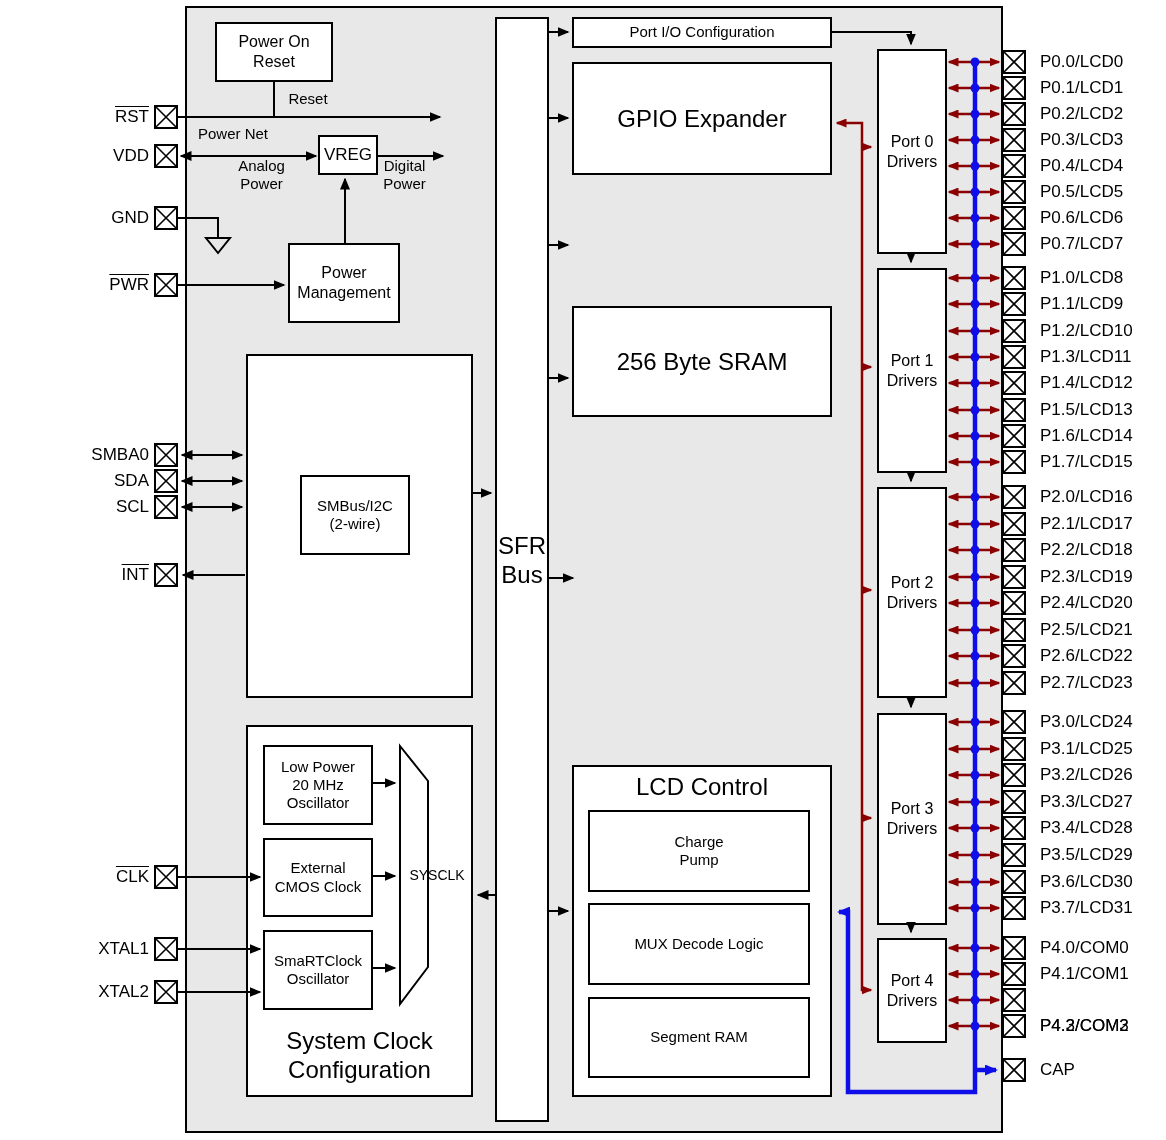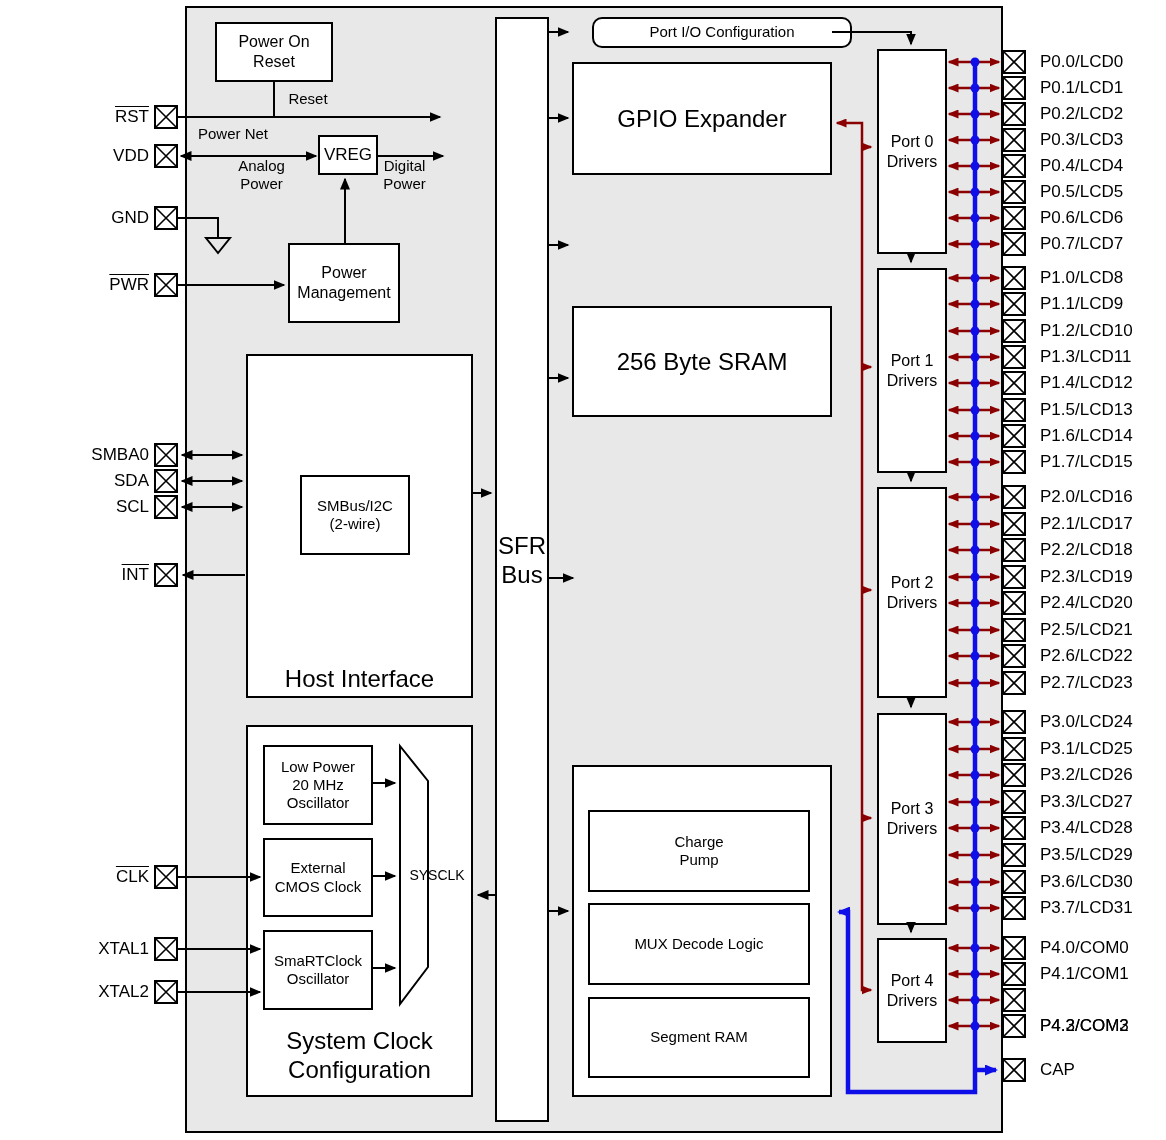"Port I/O Configuration" div.box { border-radius: 10px -> none; left: 592px -> 572px }
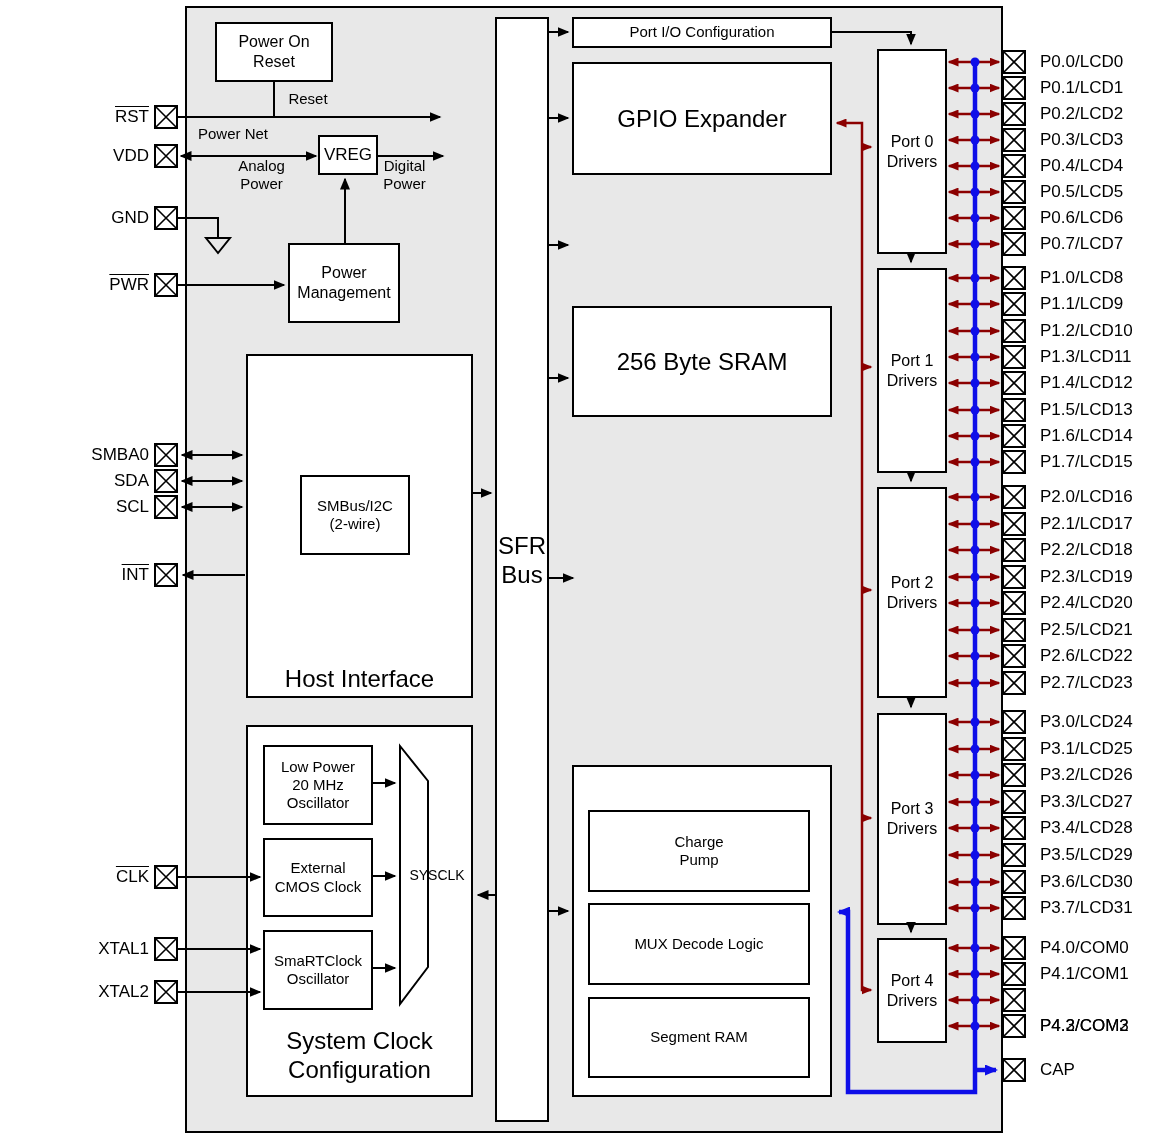"Host Interface" div.lbl { html: <div>Host Interface</div> -> none }
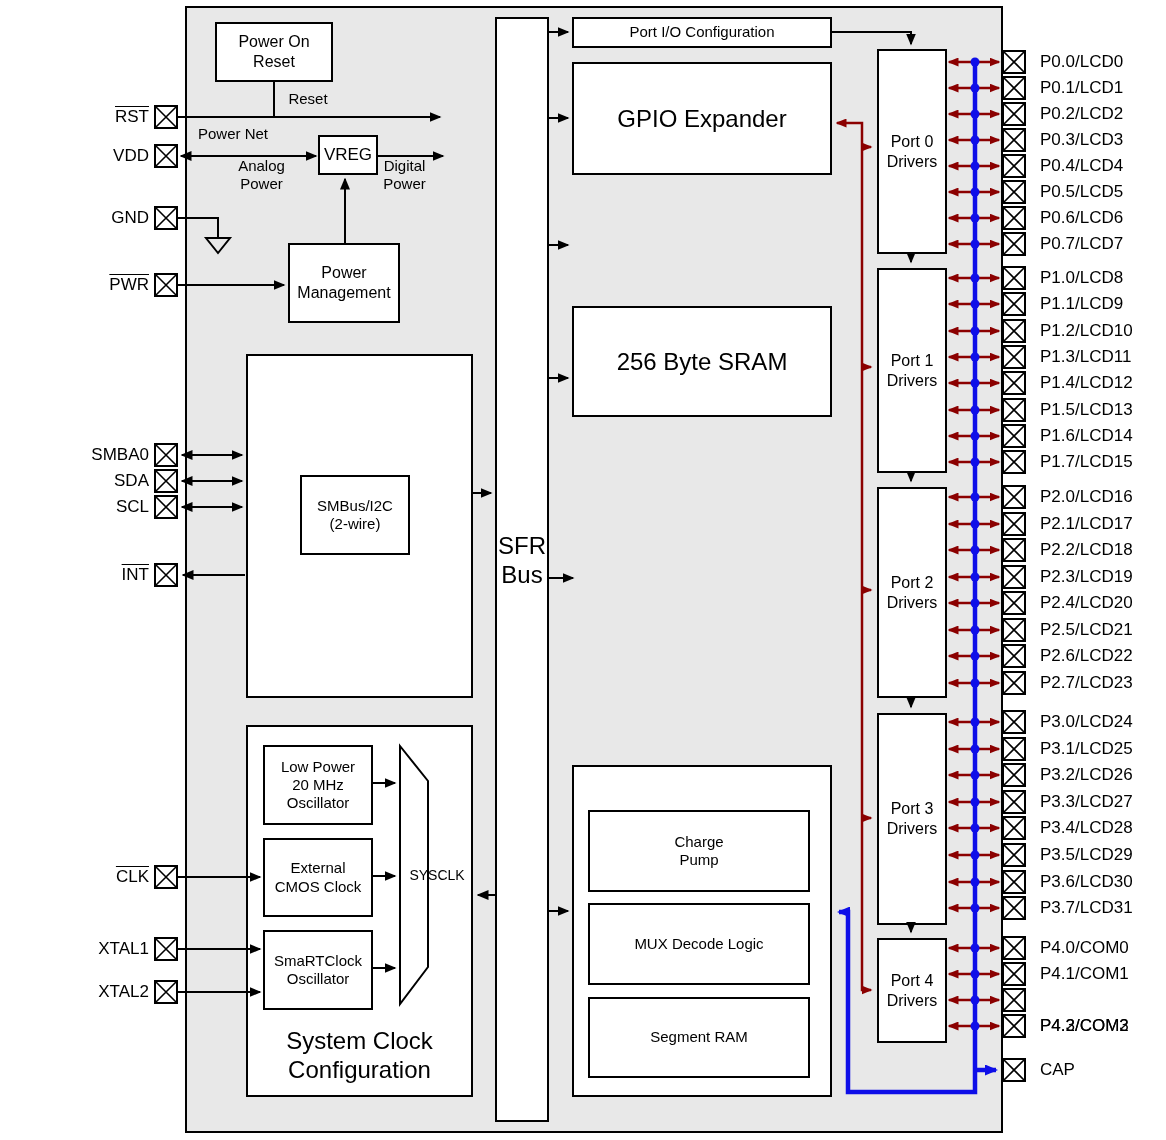"LCD Control" div.lbl { html: none -> <div>LCD Control</div> }
